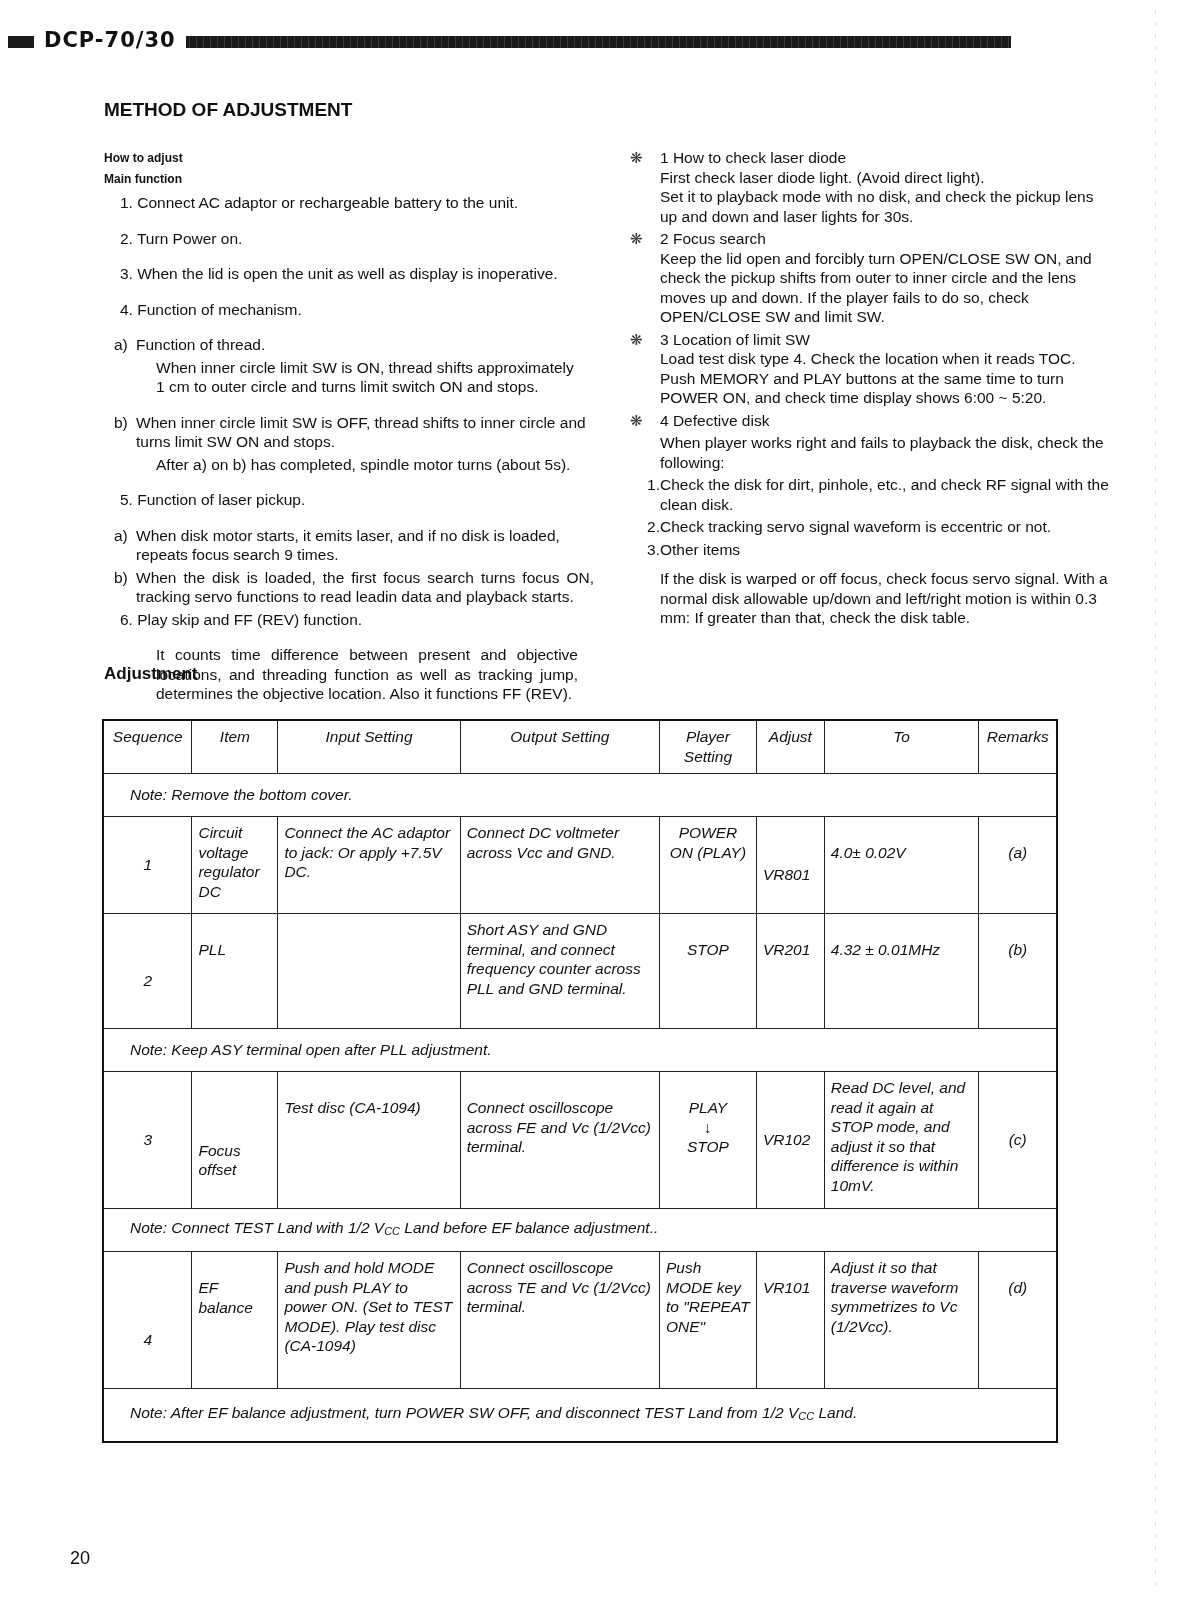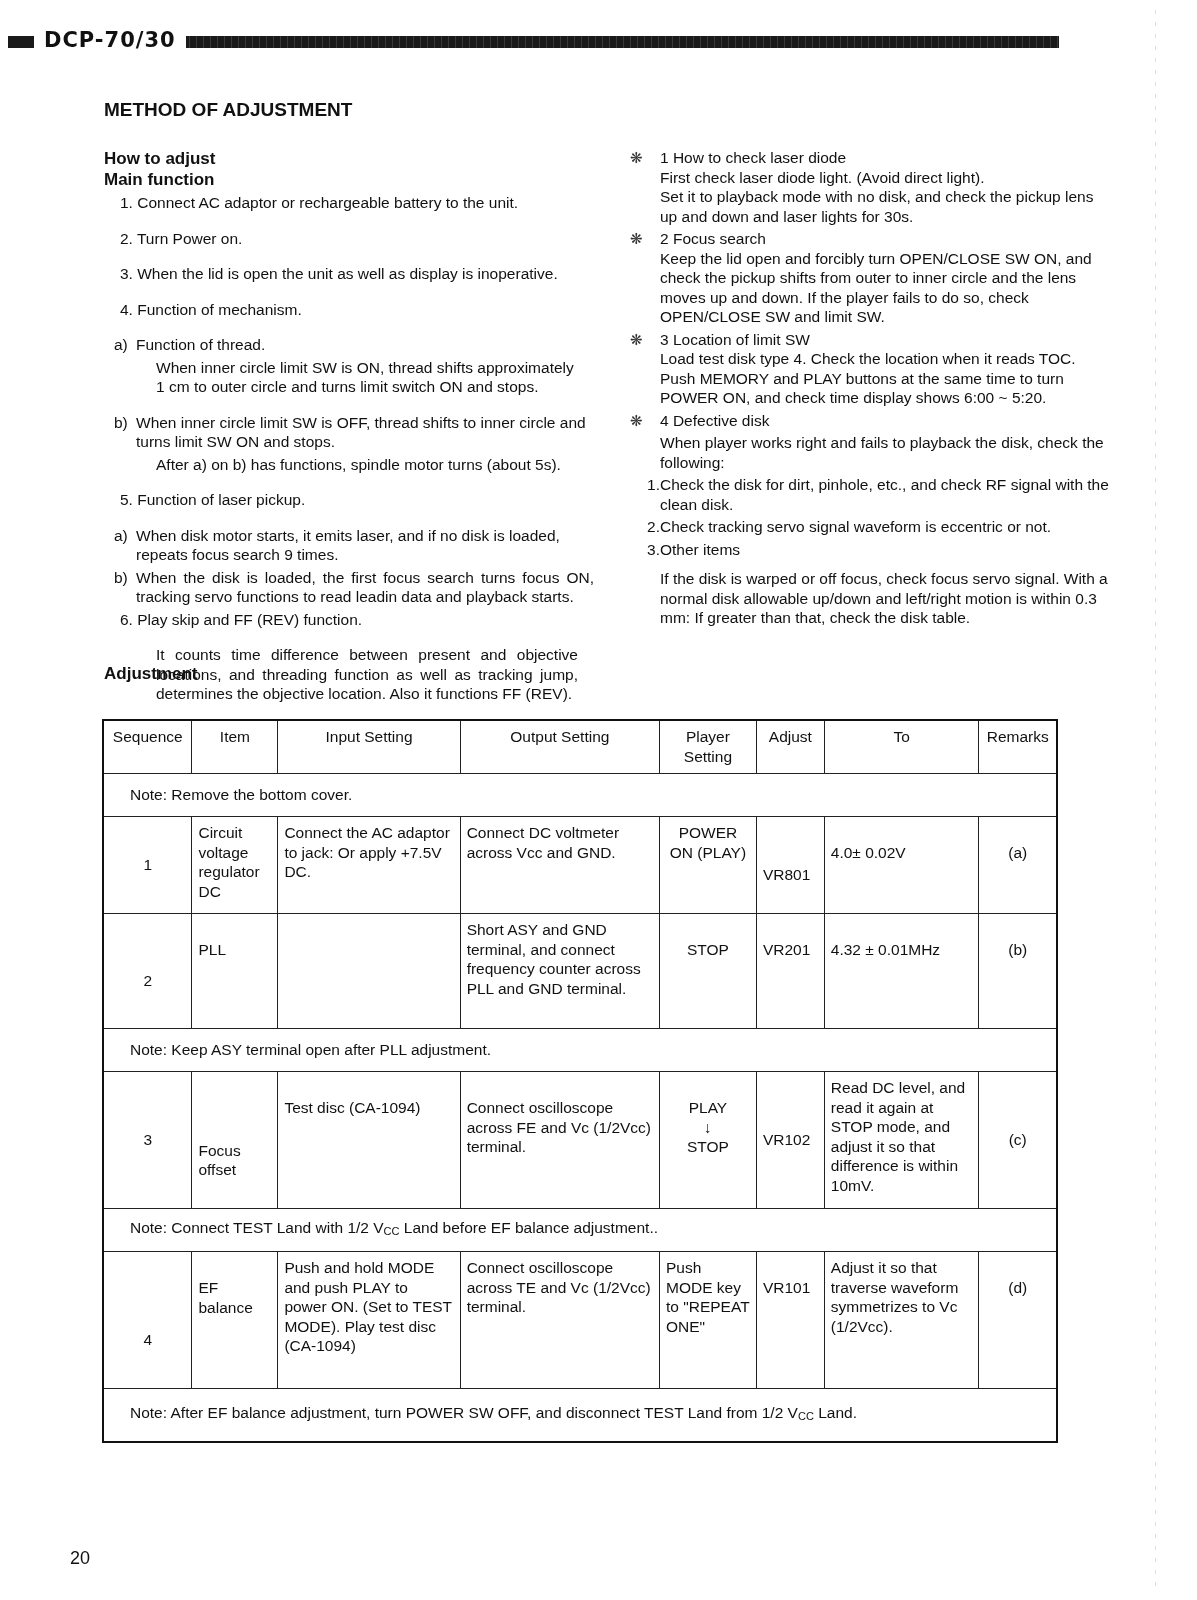"DCP-70/30" .header-bar { padding-left: 48px -> none }
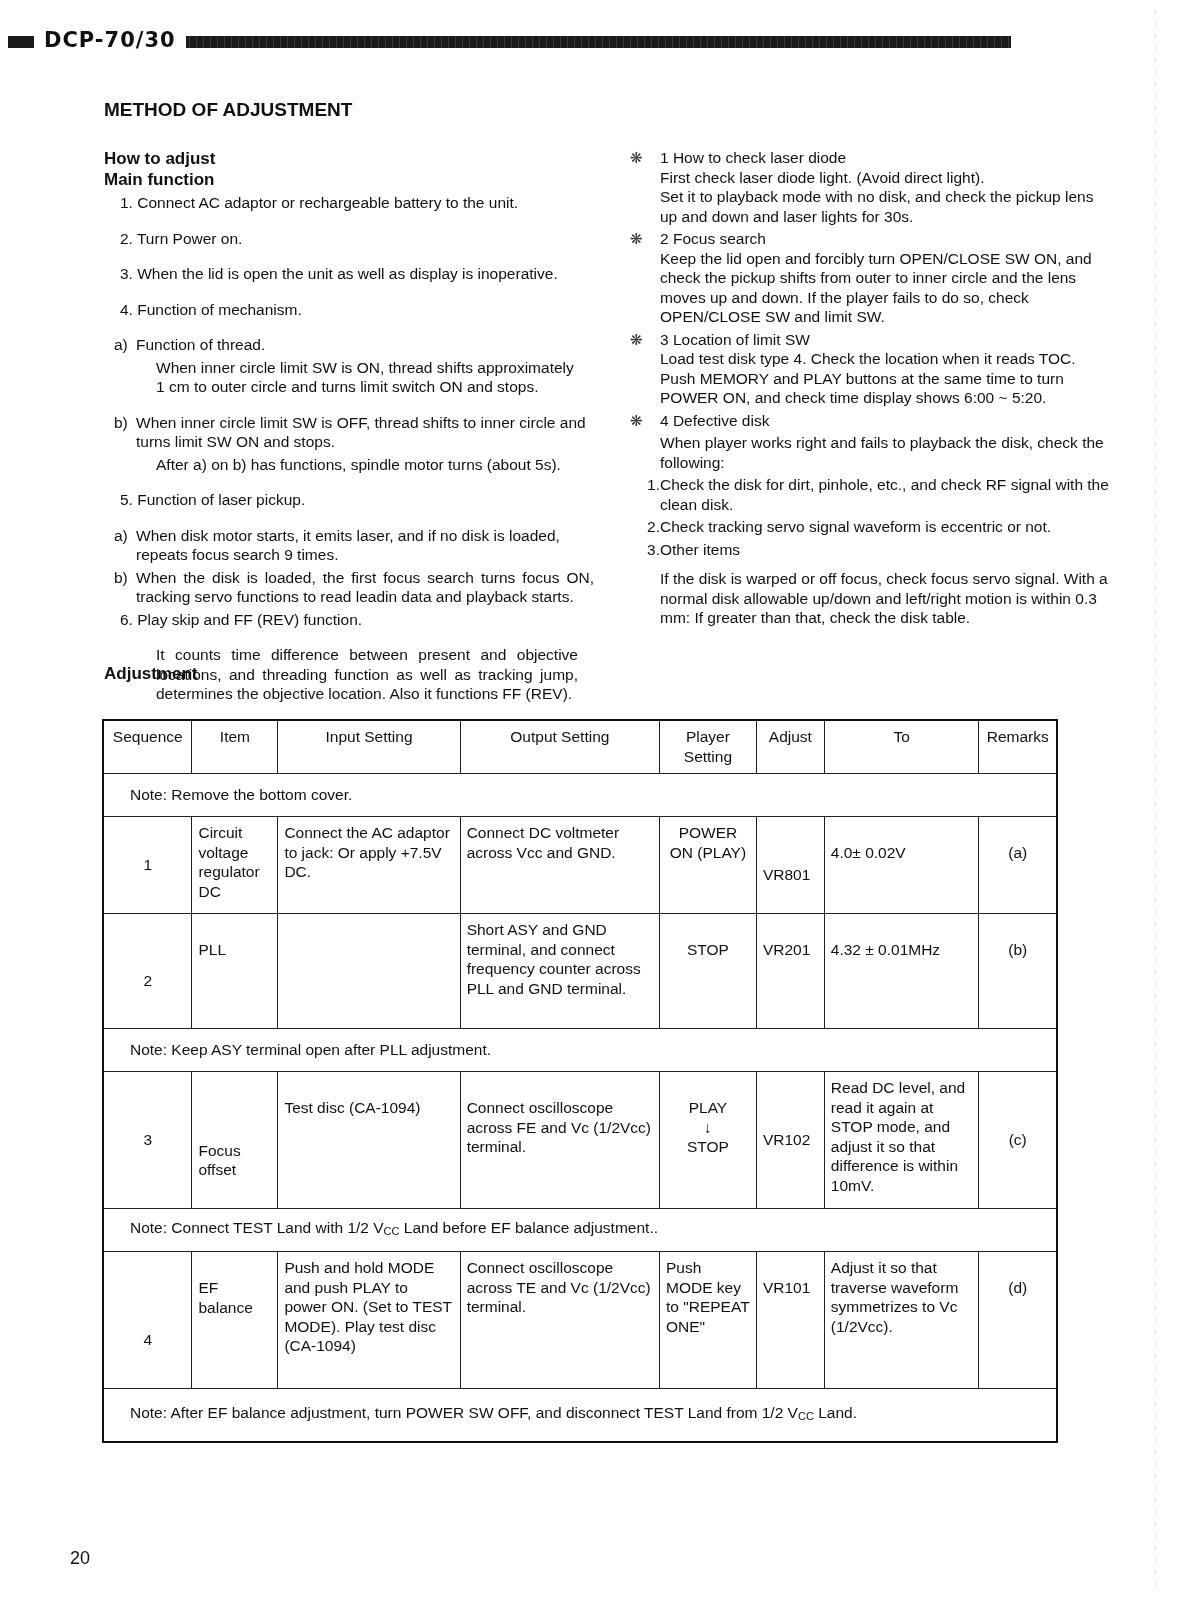"How to adjust" .h-bold { font-size: 17px -> 12px }
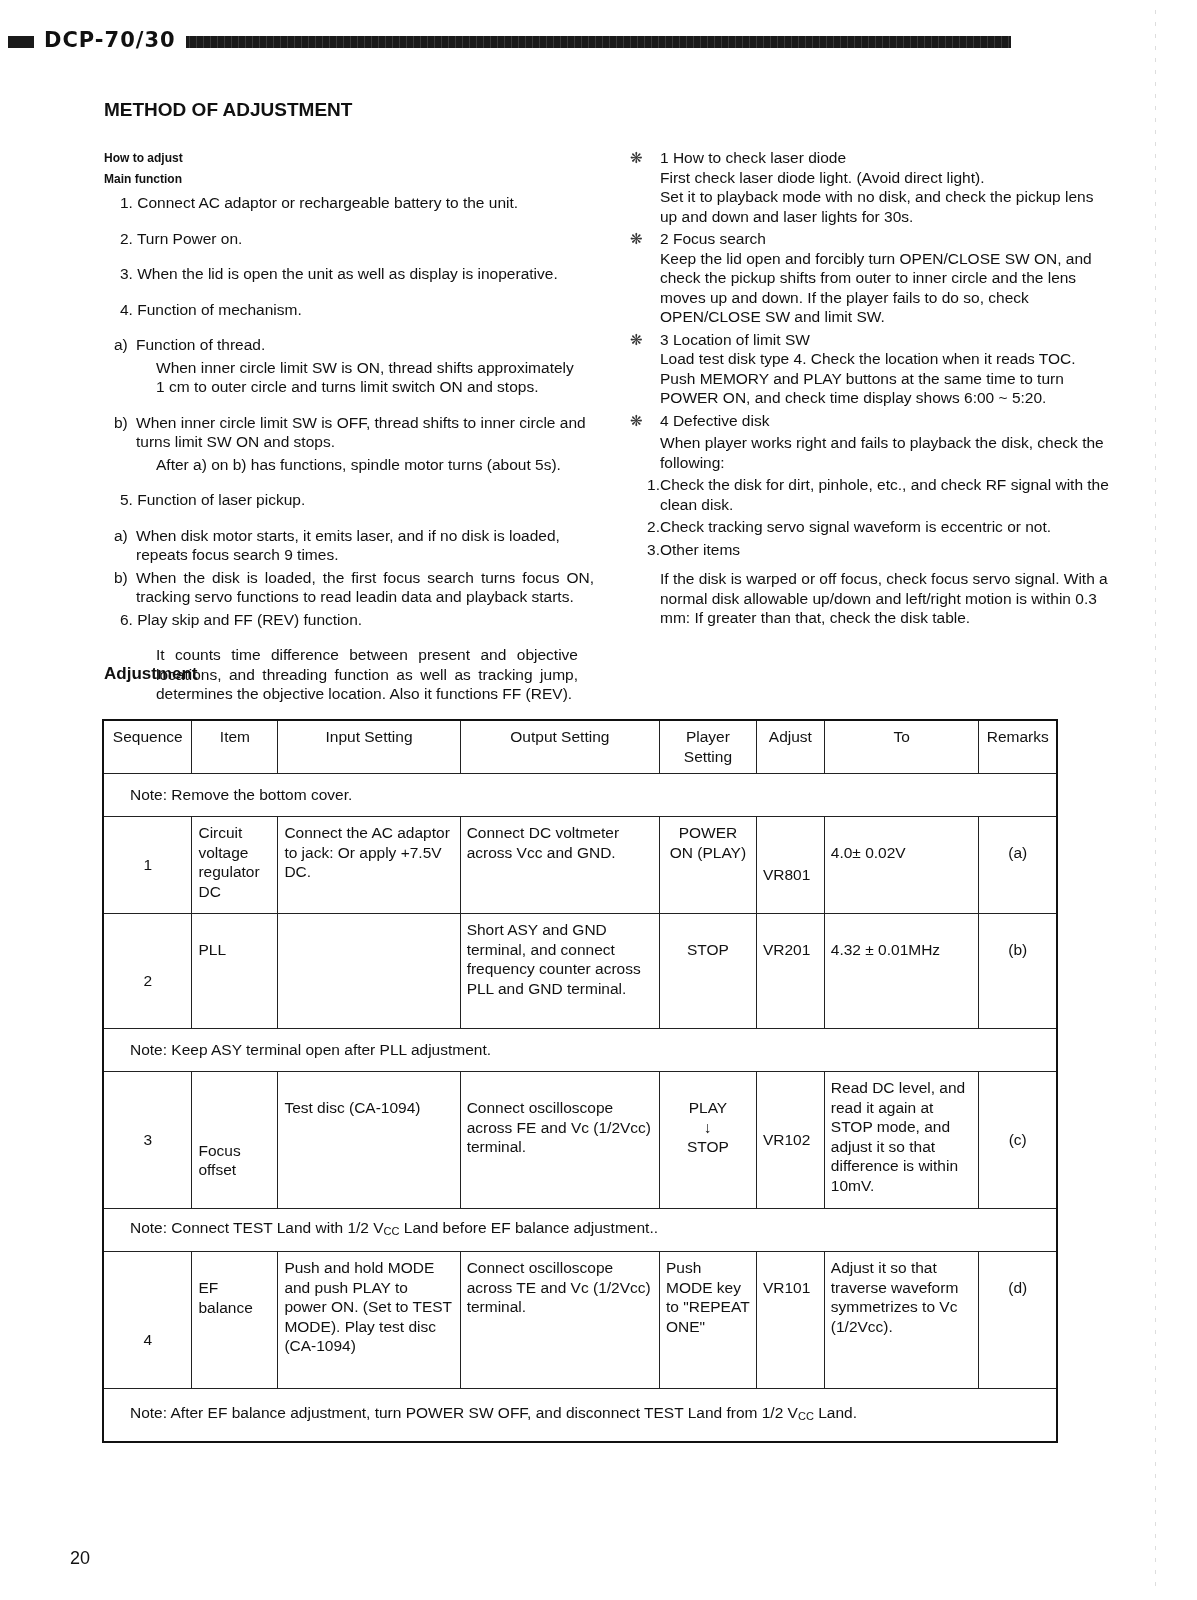"After a) on b) has" p.p { text: functions -> completed }
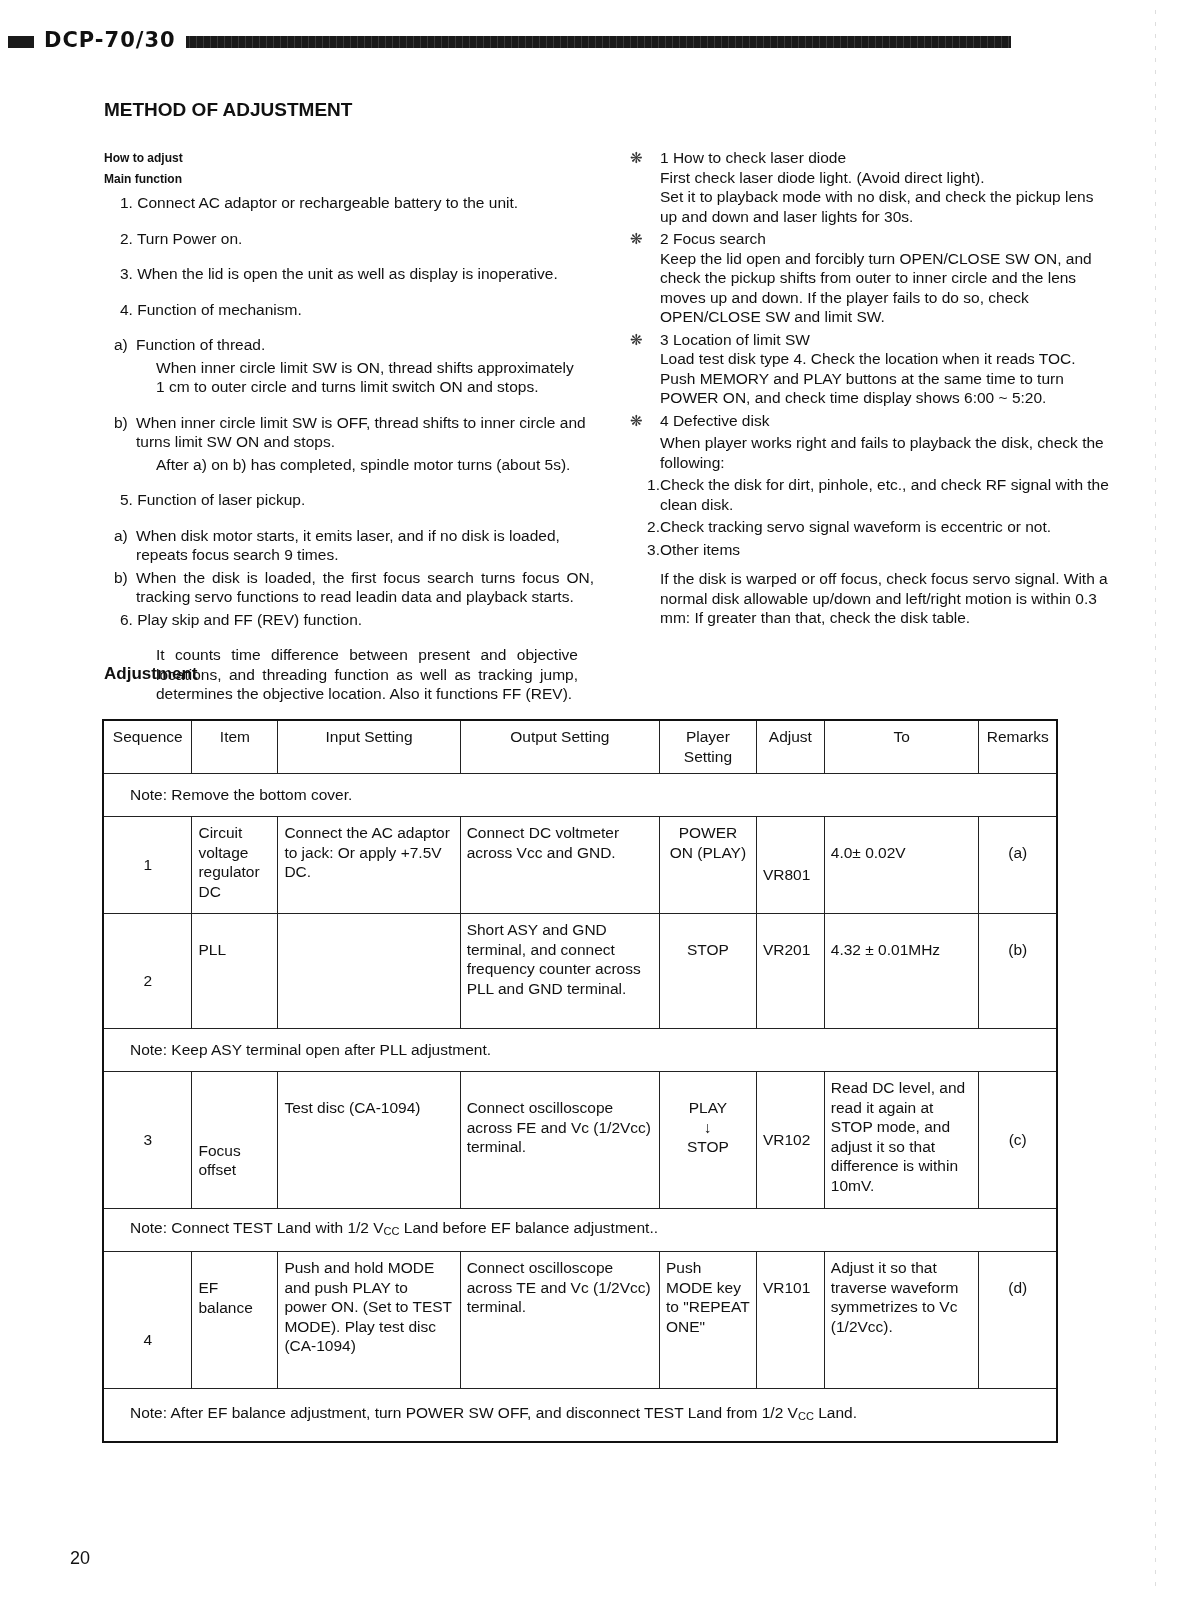"Sequence" table.adj { font-style: none -> italic }
